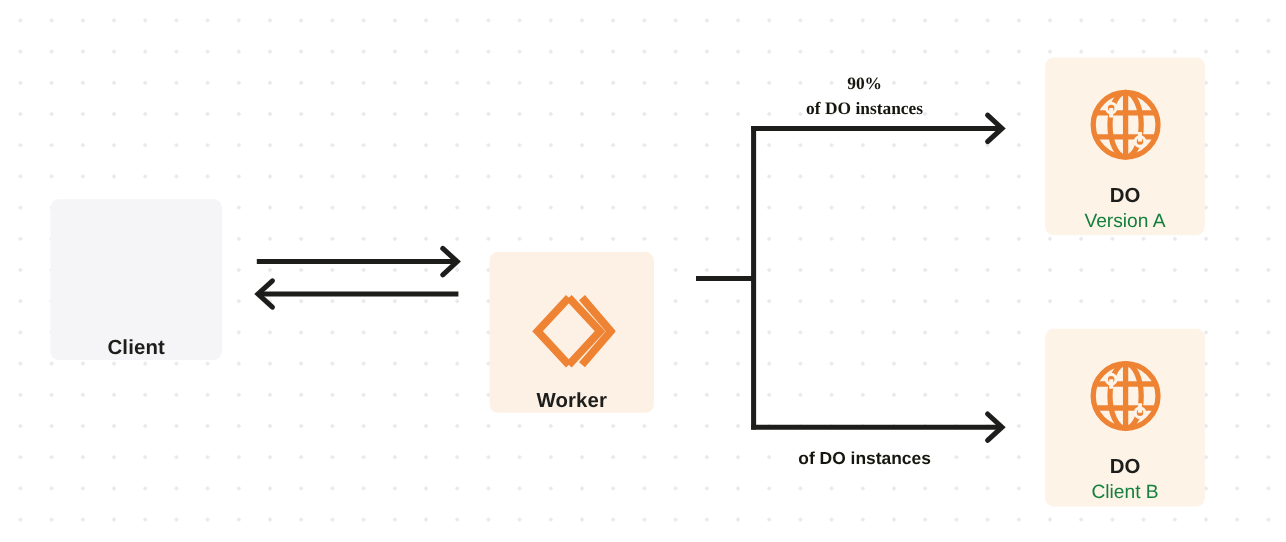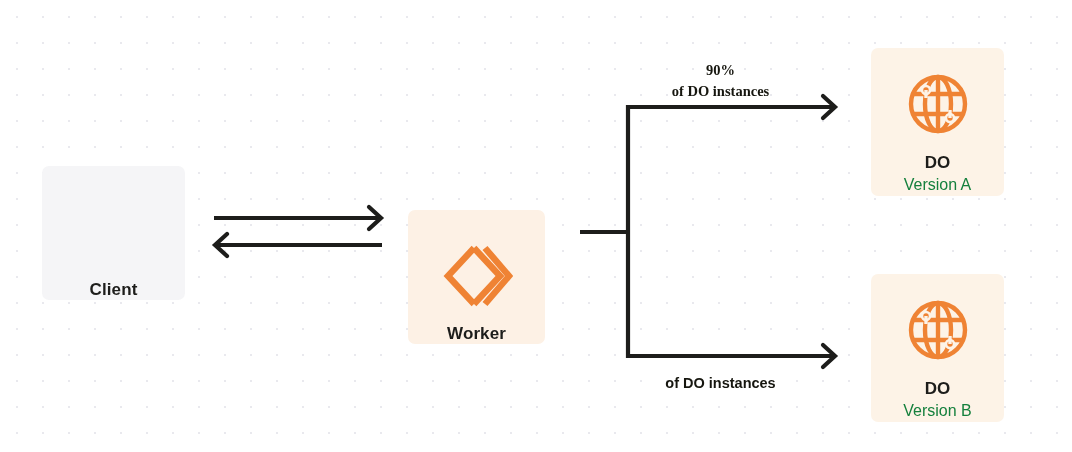"Version B" span.node-sublabel { text: Version -> Client }
